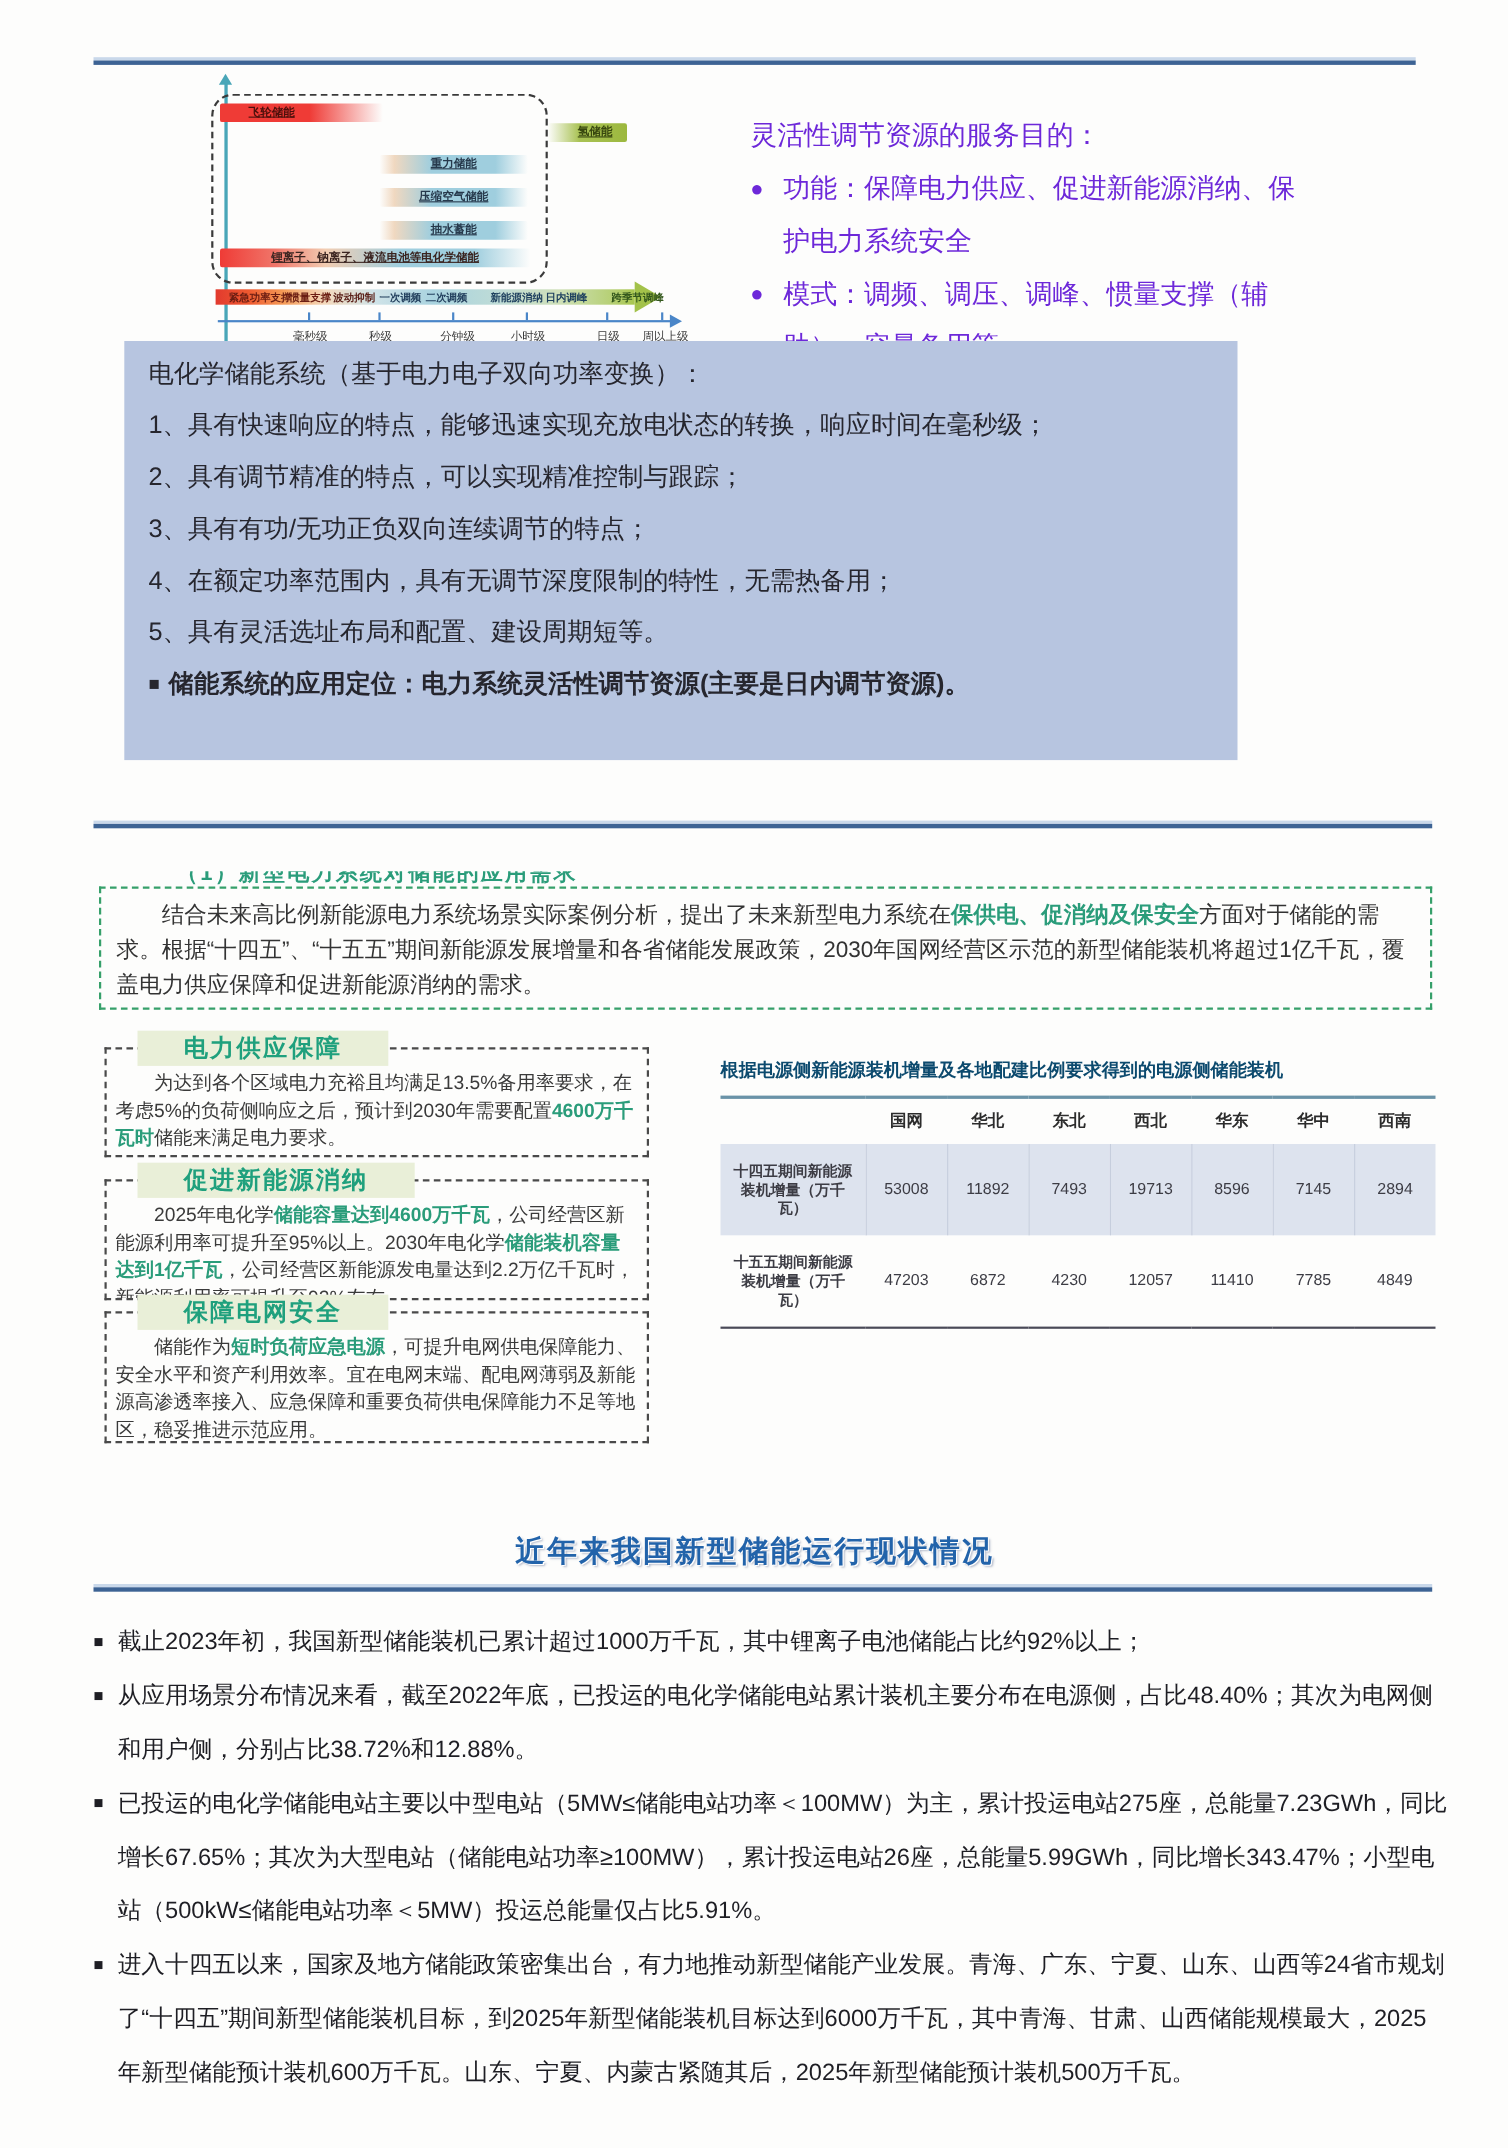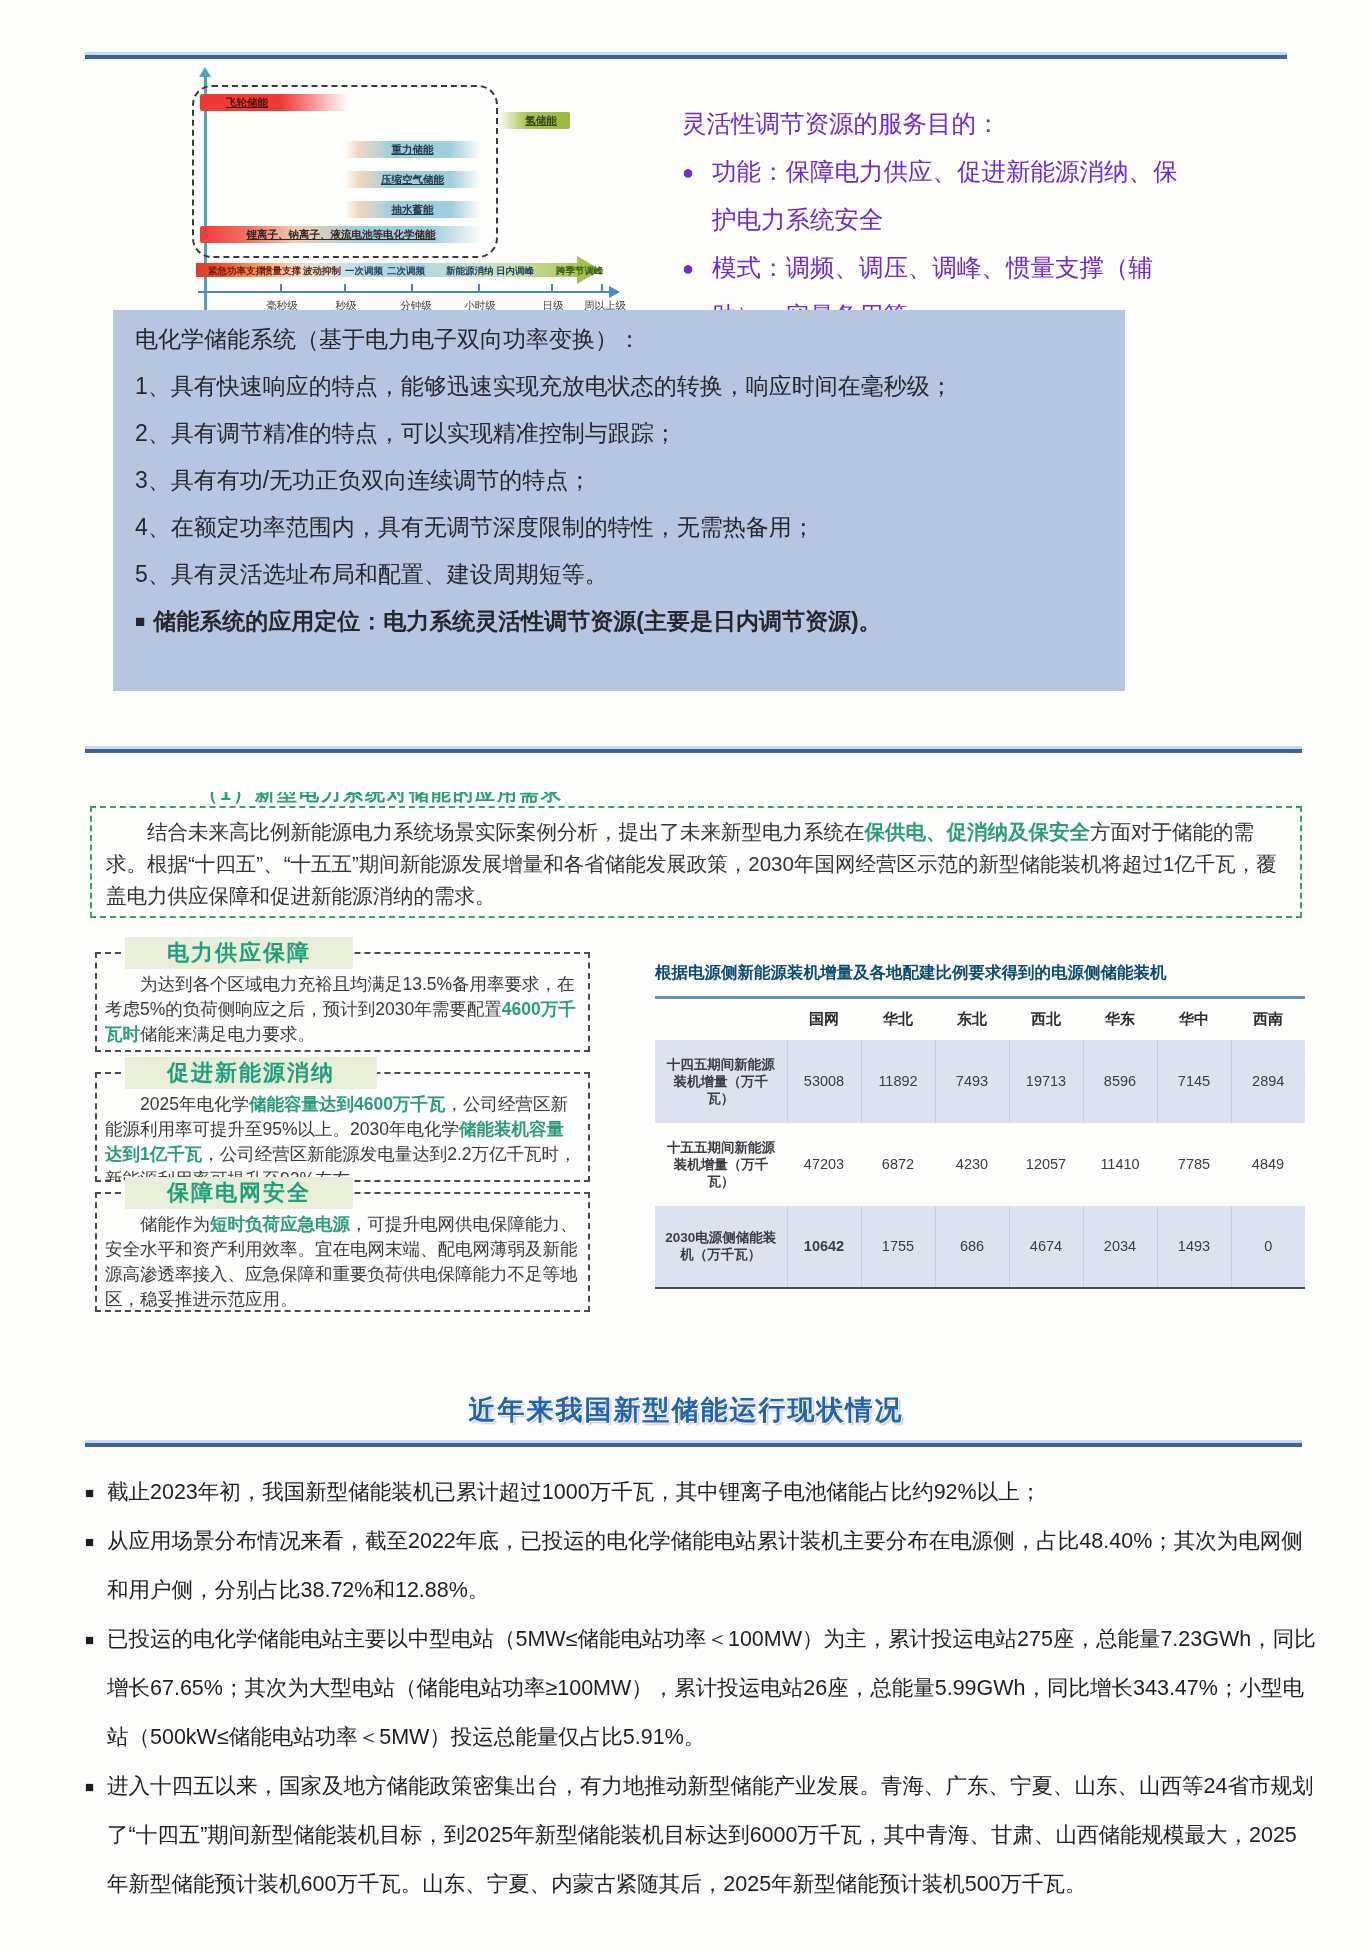"（1）新型电力系统对储能的应用需求" .clipped-head { margin-left: 38px -> none }
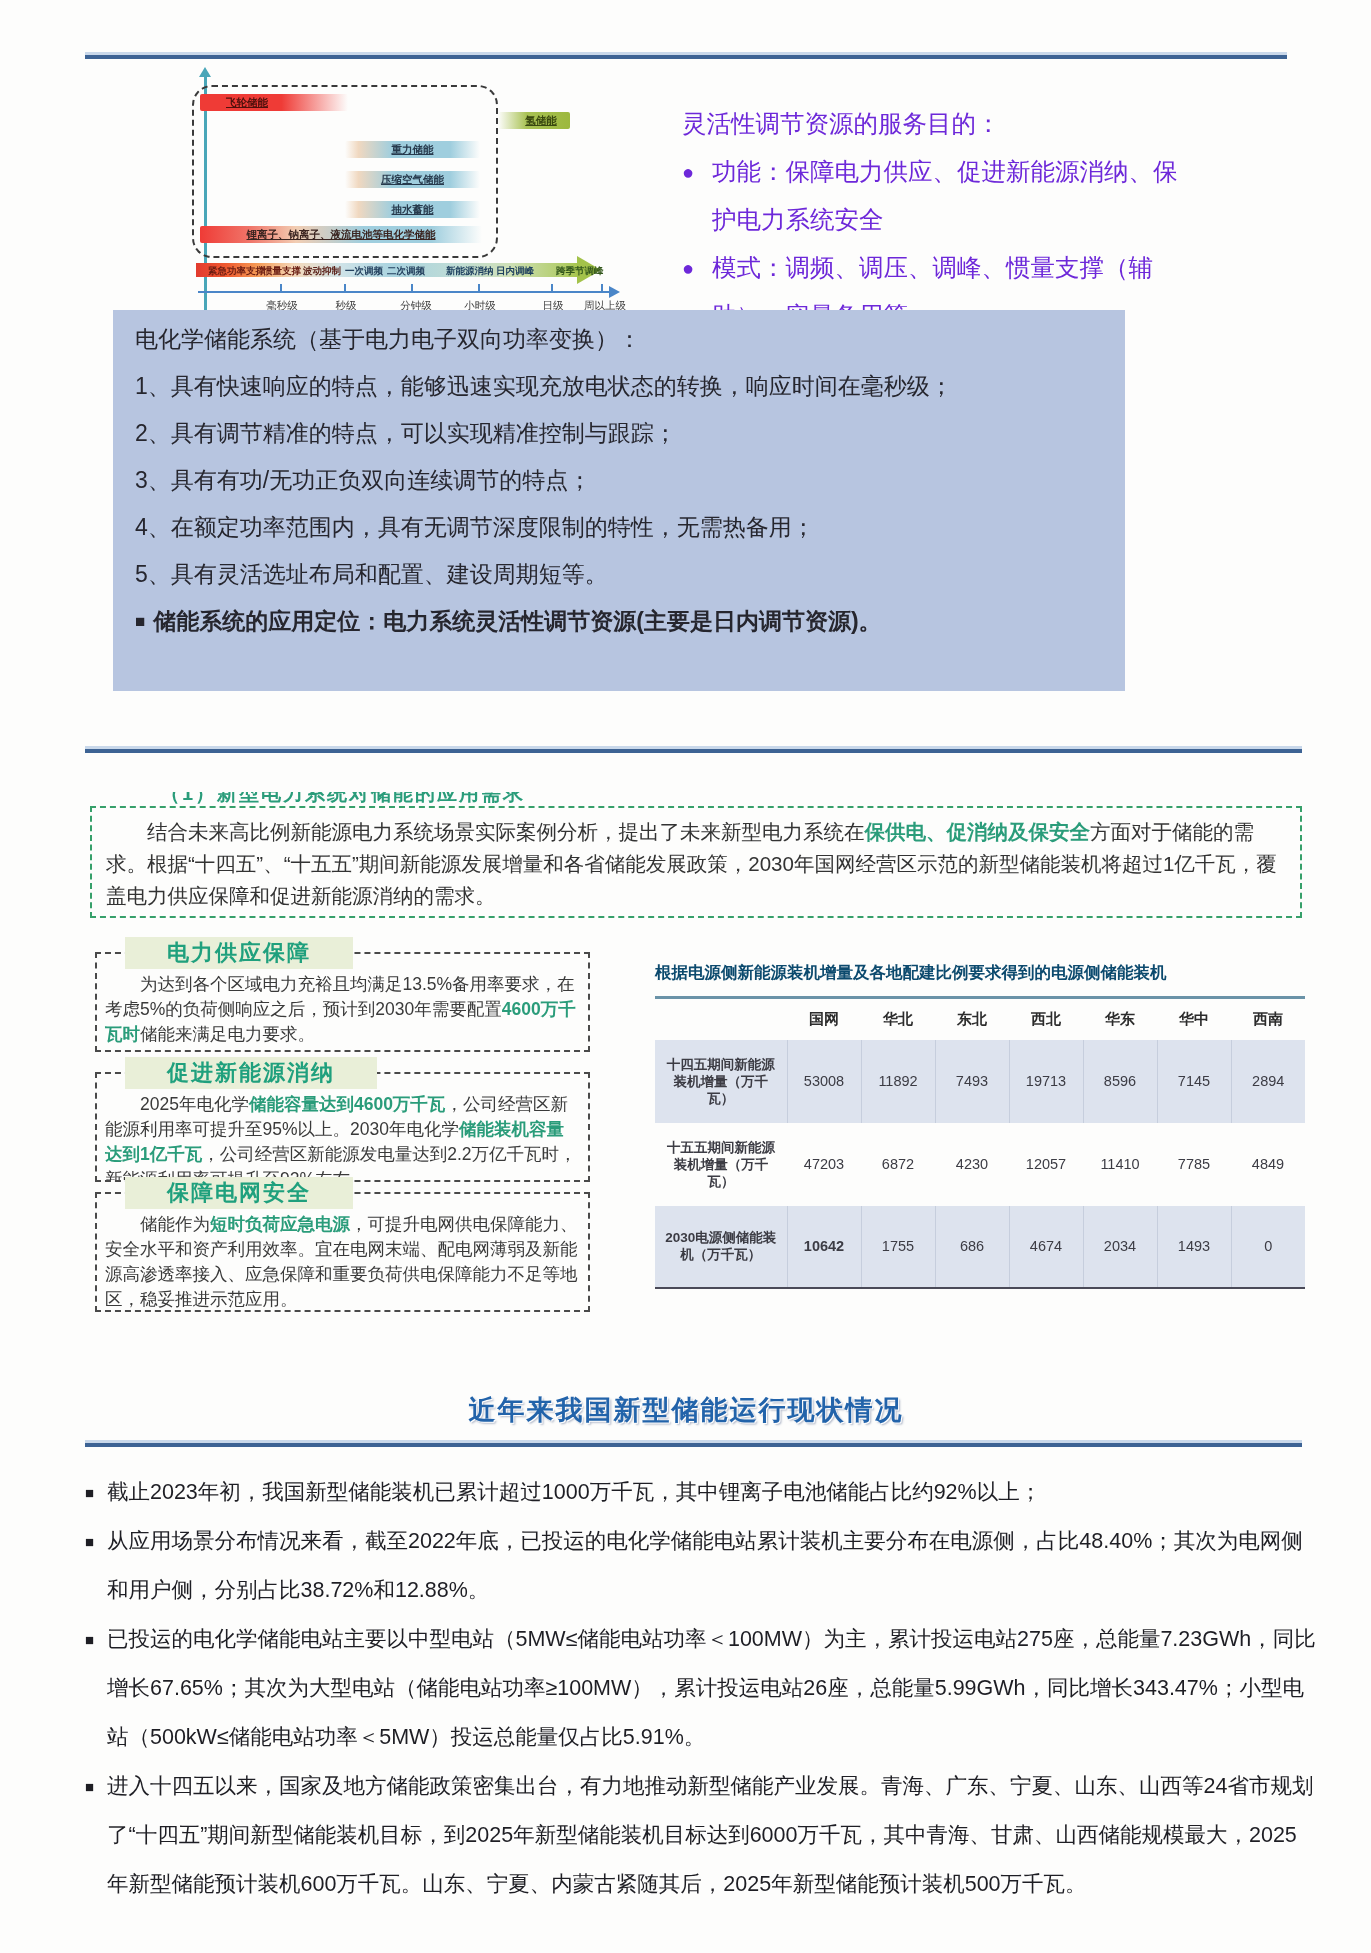"2030电源侧储能装机（万千瓦）" tr.shaded { html: <tr> <td>2030电源侧储能装机（万千瓦）</td> <td>10642</td> <td>1755</td> <td>686</td> <td>4674</td> <td>2034</td> <td>1493</td> <td>0</td> </tr> -> none }
